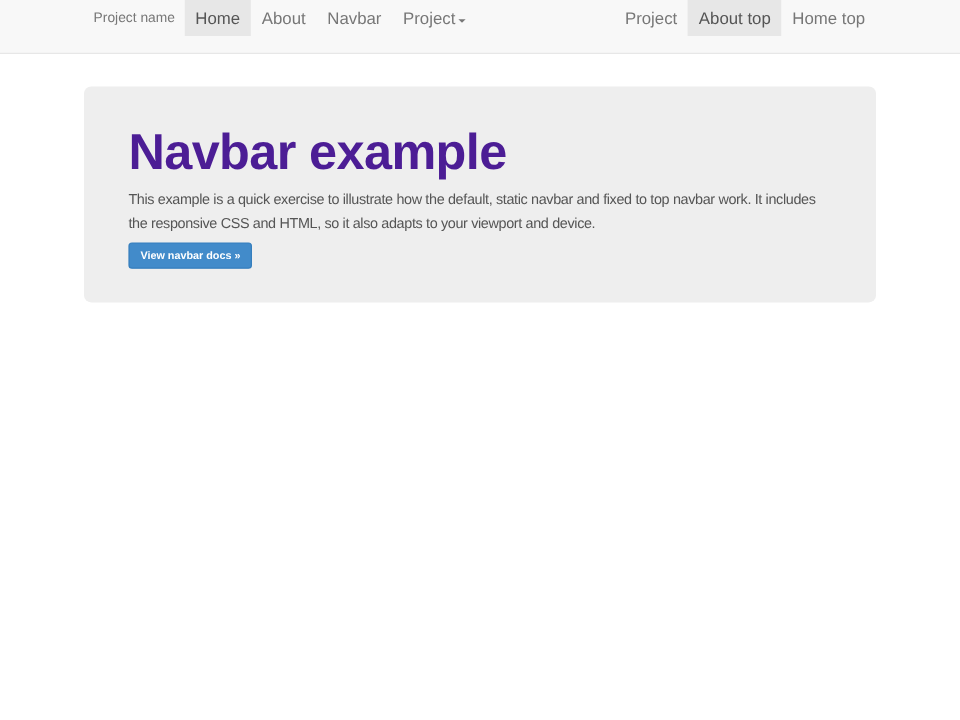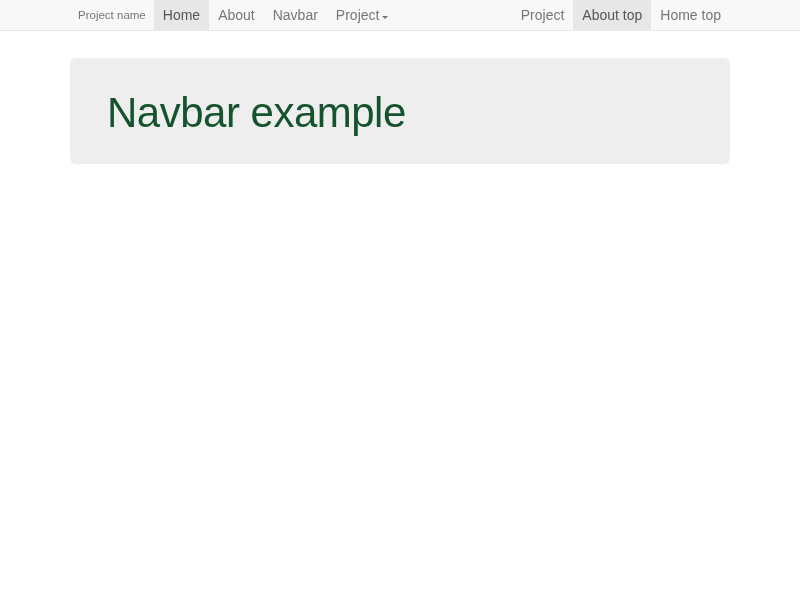"Project name" .navbar { height: 31px -> 45px }
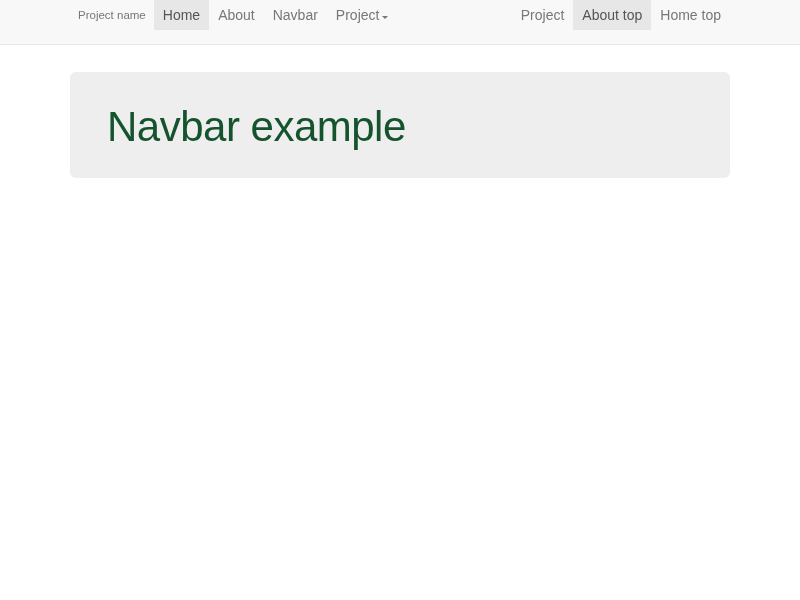"Navbar example" .jumbotron h1 { color: #14532d -> #4c1d95; font-weight: 400 -> 700 }
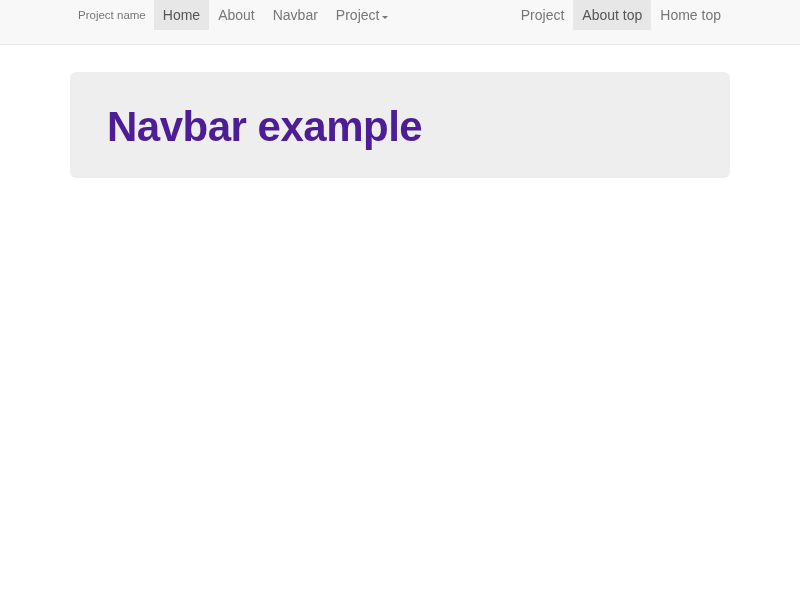"This example is a quick" p { html: none -> <p>This example is a quick exercise to illustrate how the default, static navbar and fixed to top navbar work. It includes the responsive CSS and HTML, so it also adapts to your viewport and device.</p> }
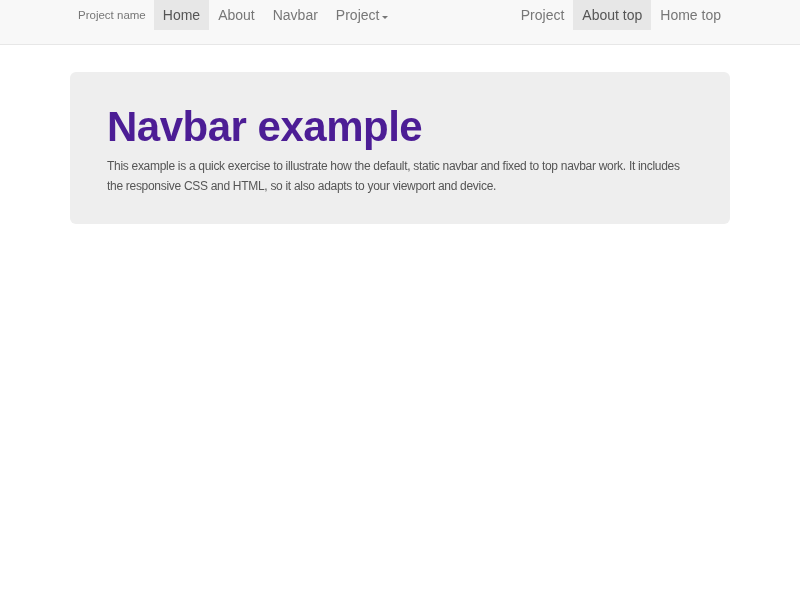"View navbar docs »" button.btn-primary { html: none -> <button>View navbar docs »</button> }
